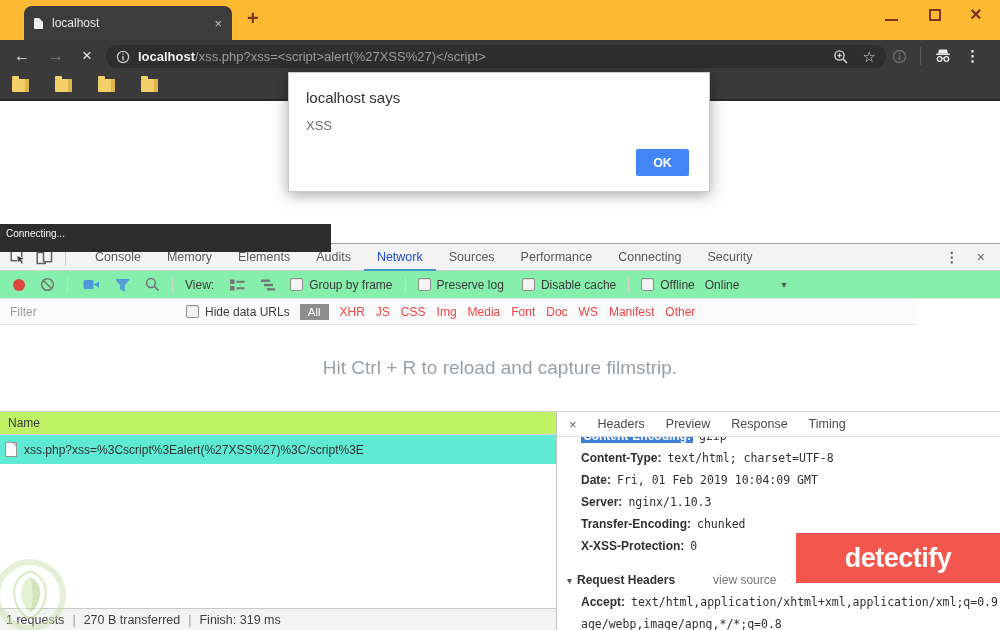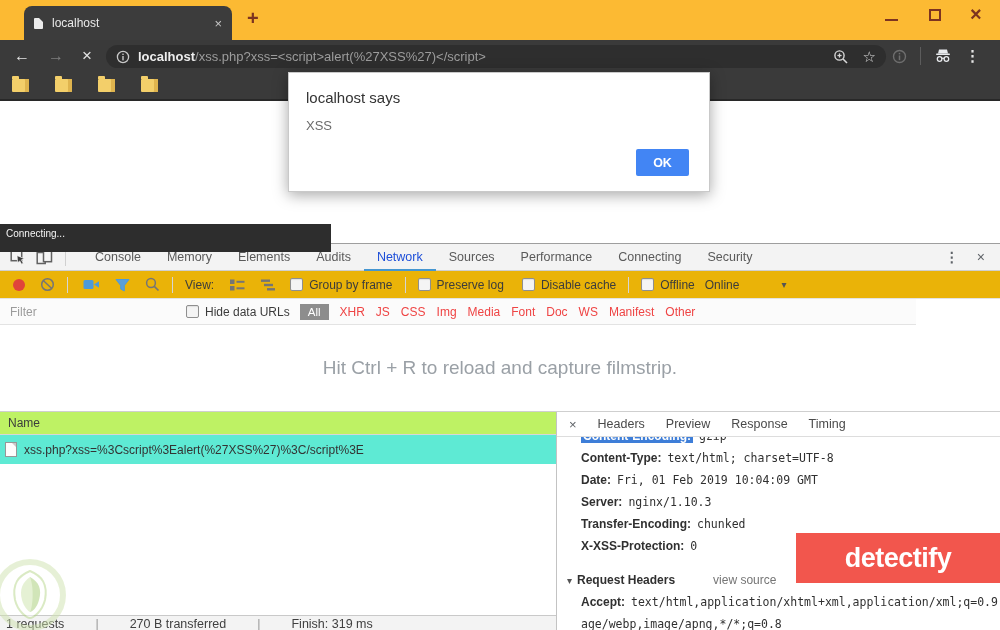"View:" #dt-toolbar { background: #eab308 -> #86efac }
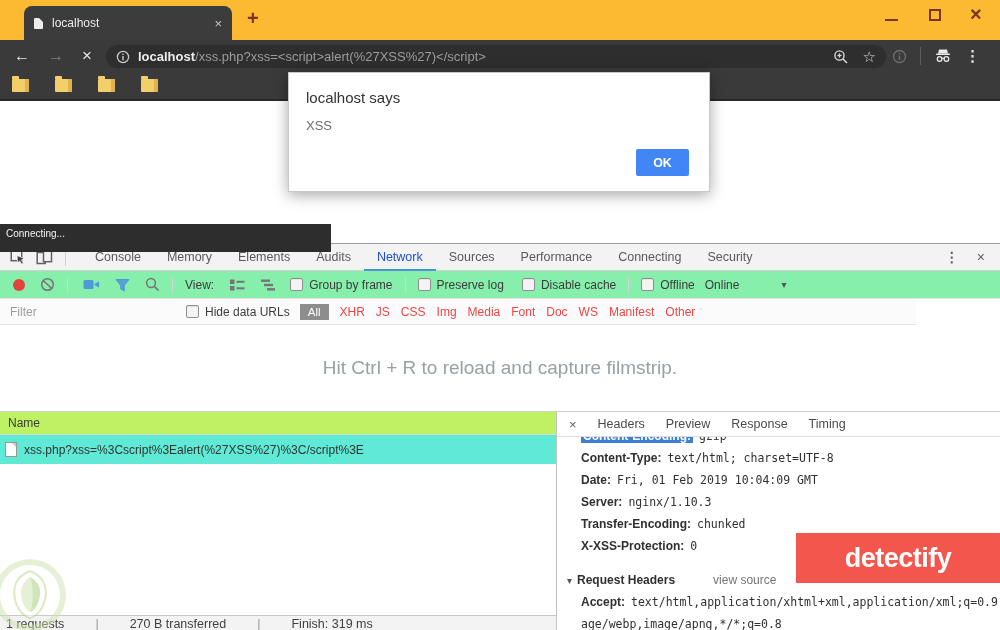"1 requests" #req-status { gap: 23px -> none; height: 16px -> 23px }
